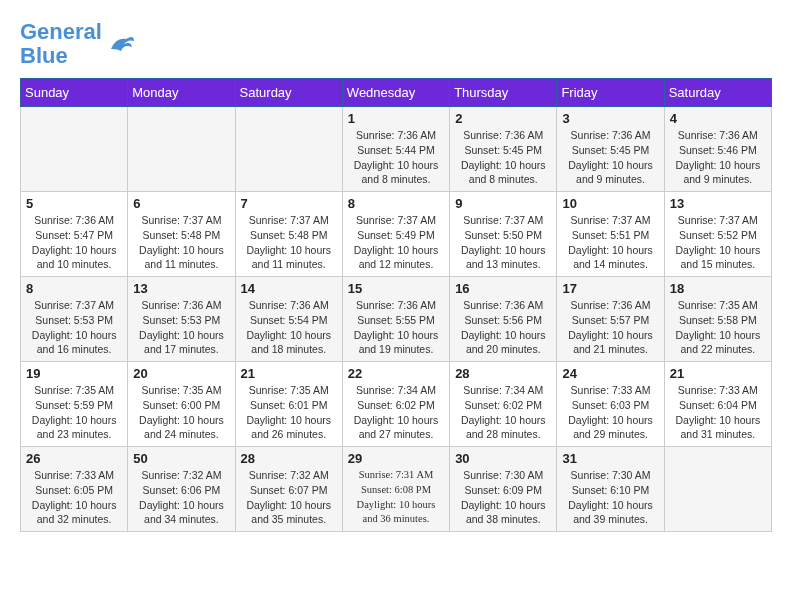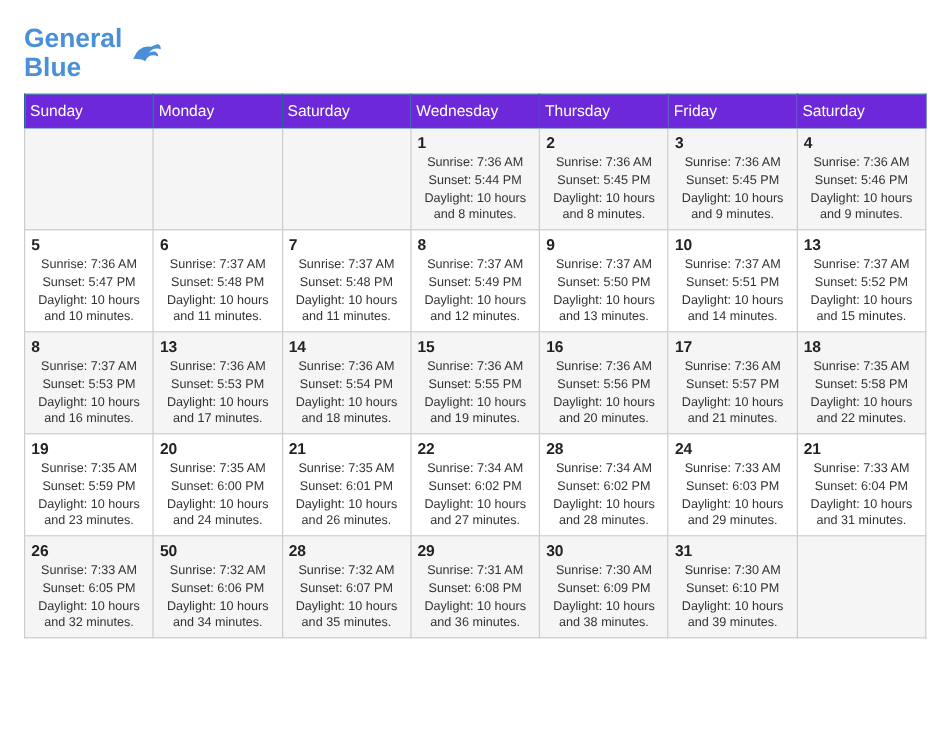"Sunrise: 7:31 AM" div.day-info { font-family: none -> Liberation Serif, serif }
